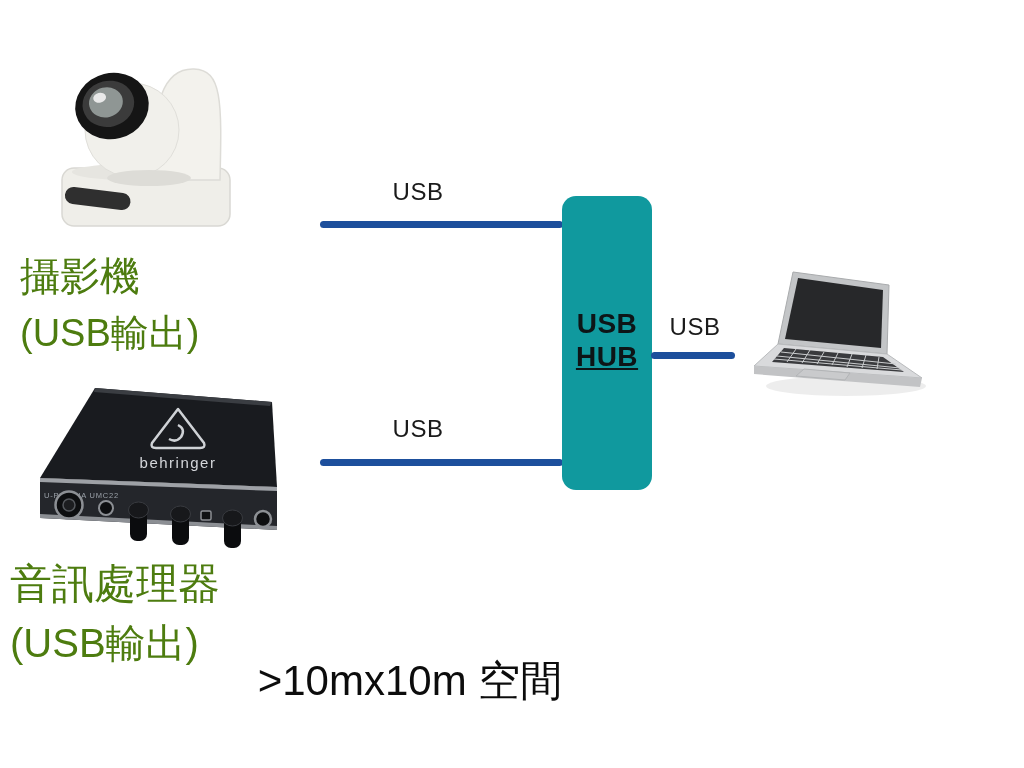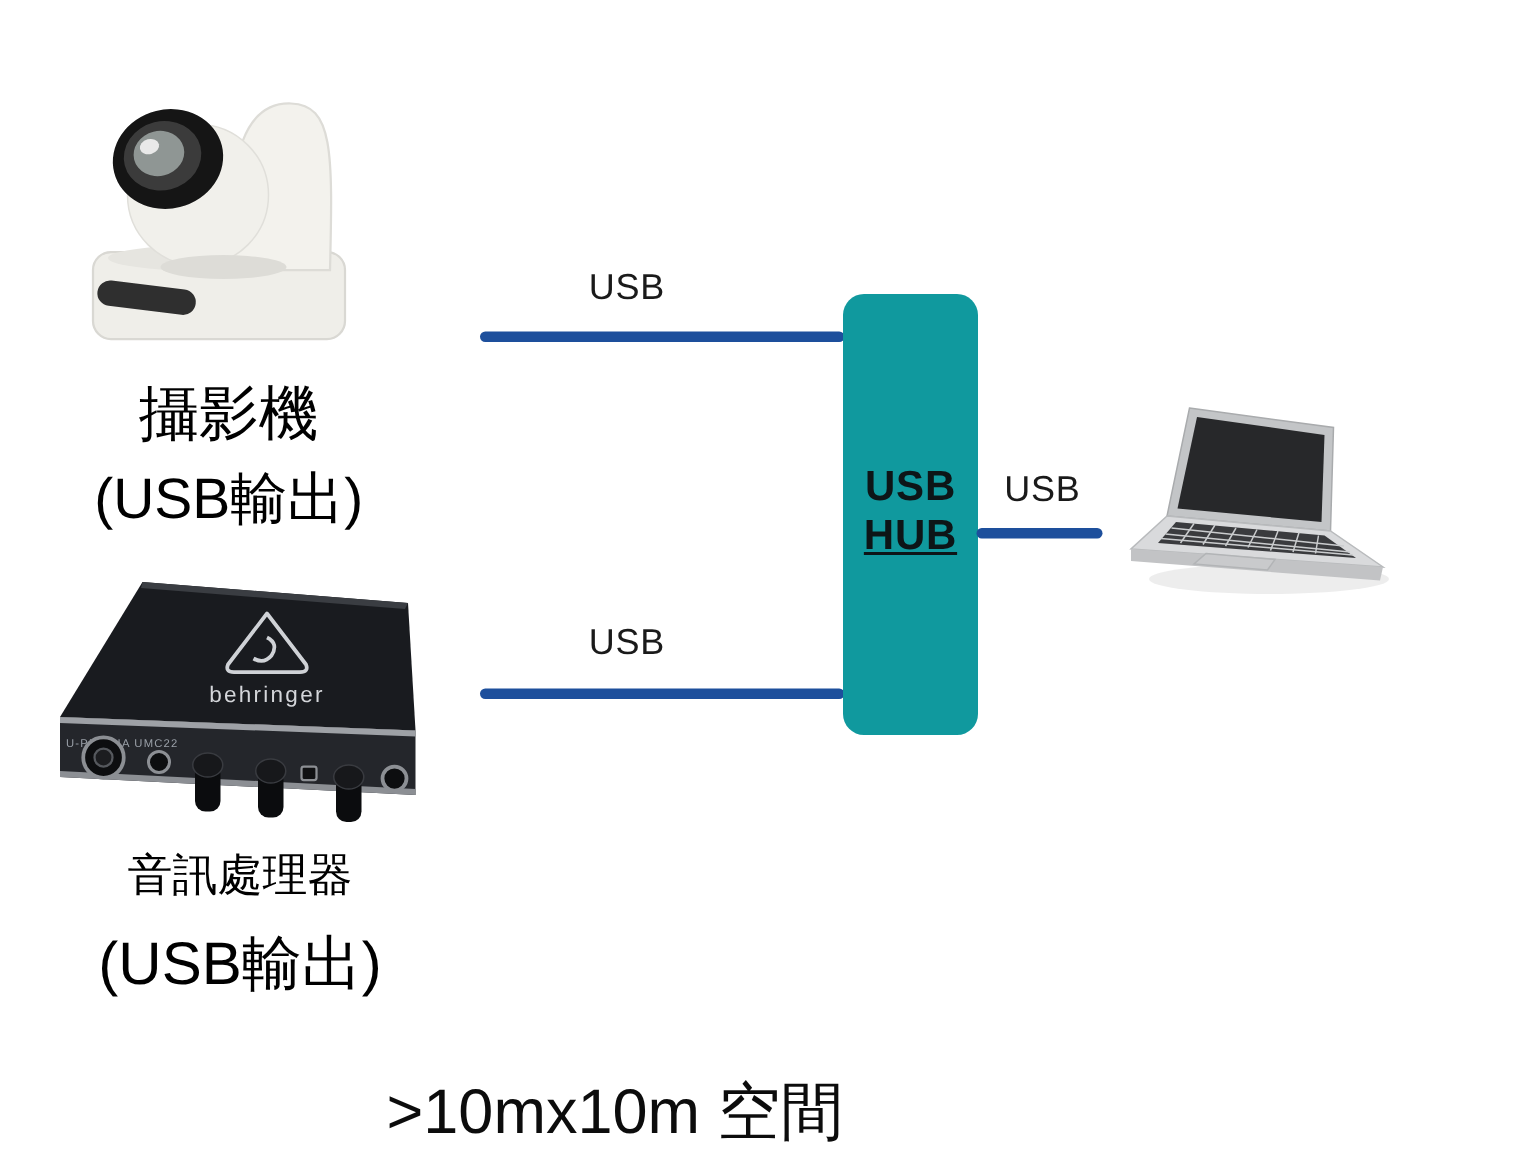"攝影機" .dev-label { color: #000000 -> #4d7c0f; text-align: center -> left }
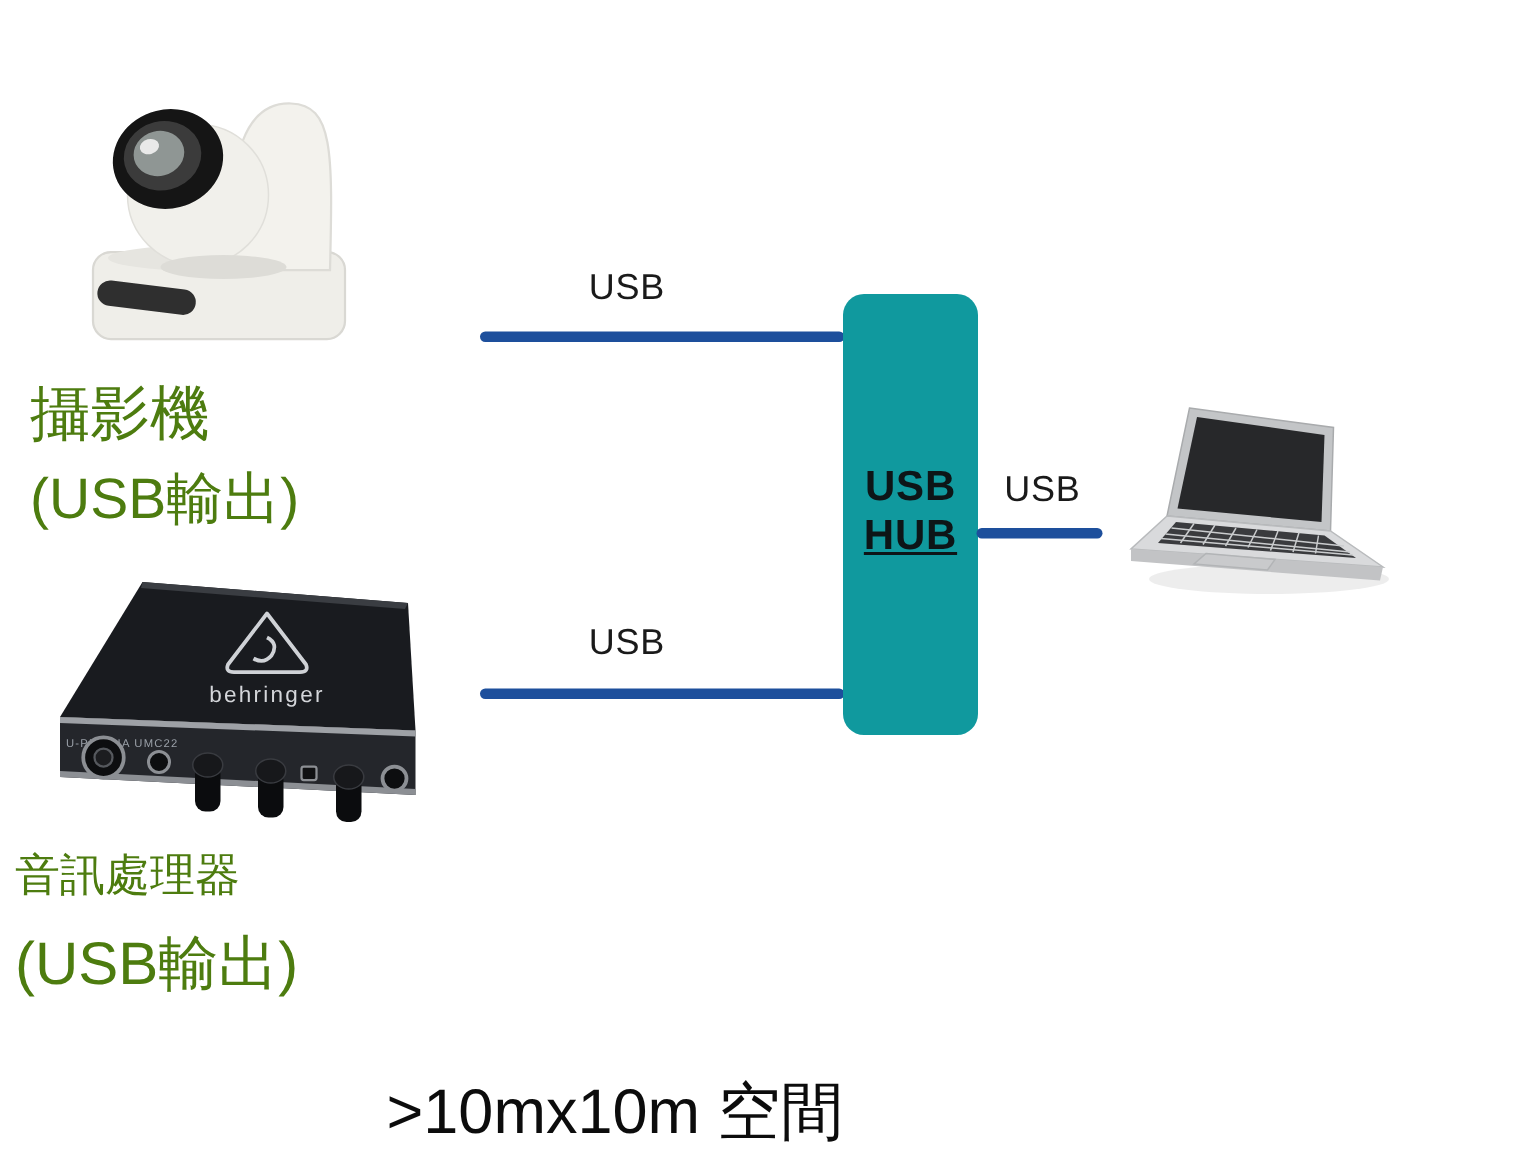"音訊處理器" .aud-l1 { font-size: 30px -> 42px }
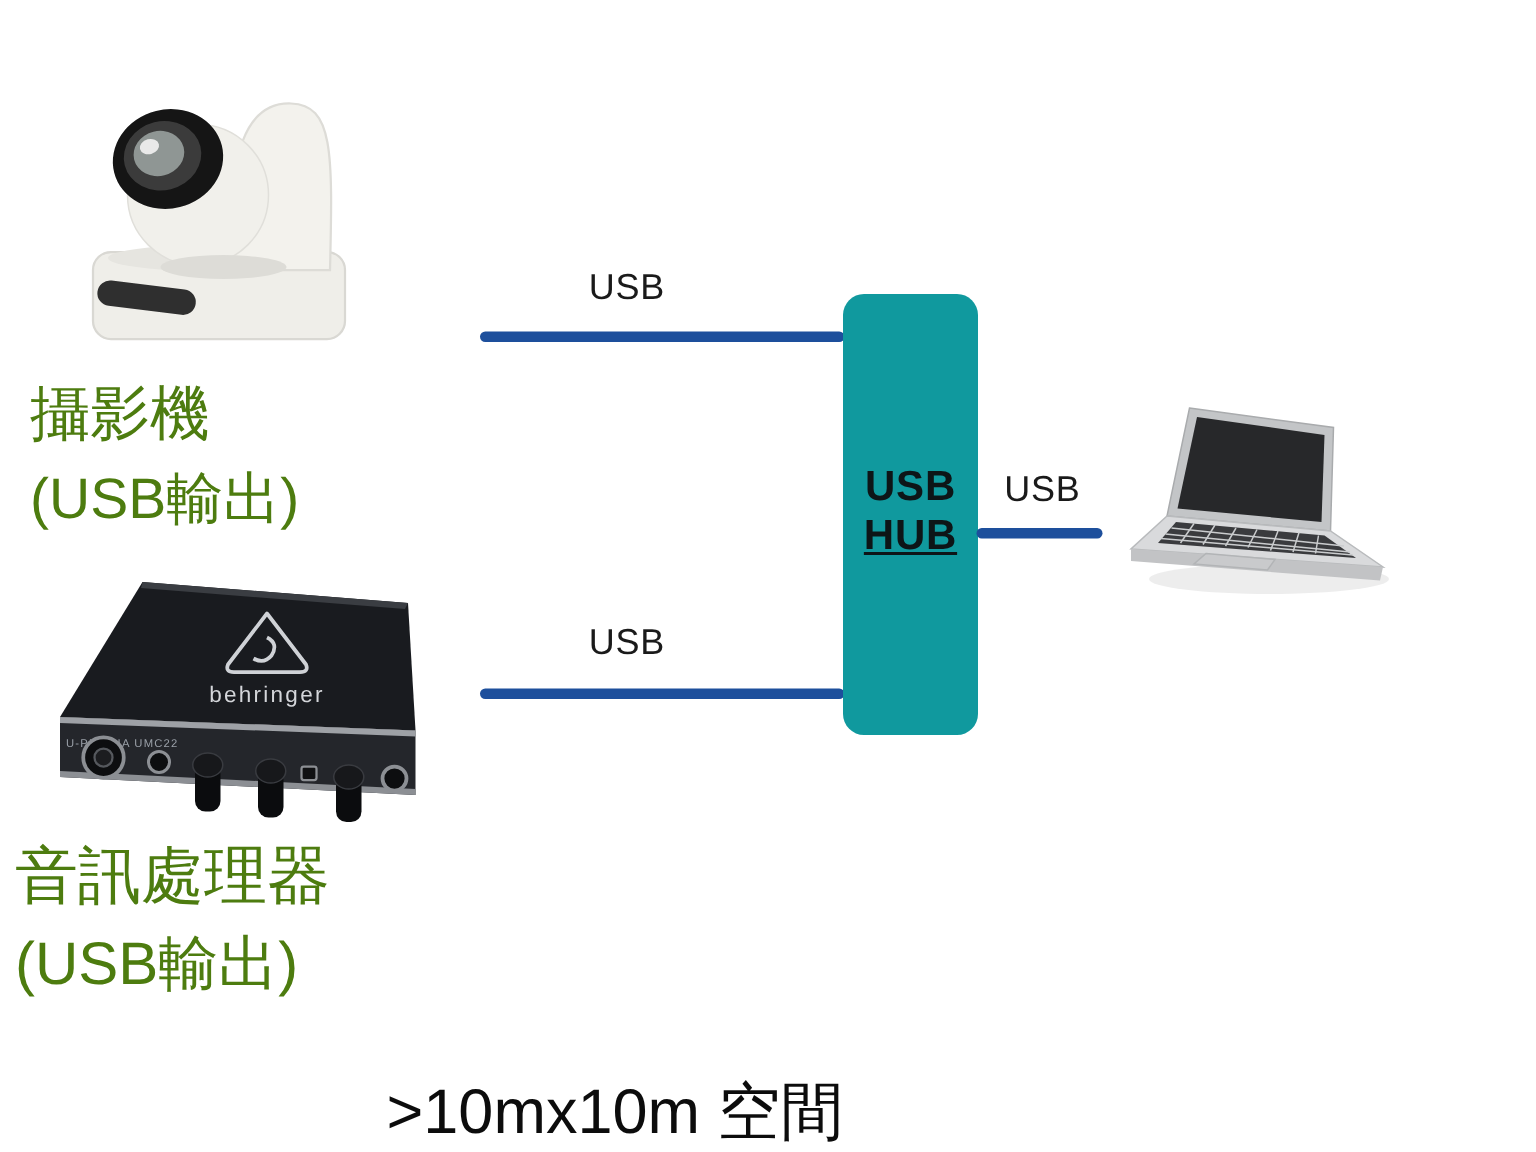">10mx10m 空間" .caption { top: 716px -> 656px }
